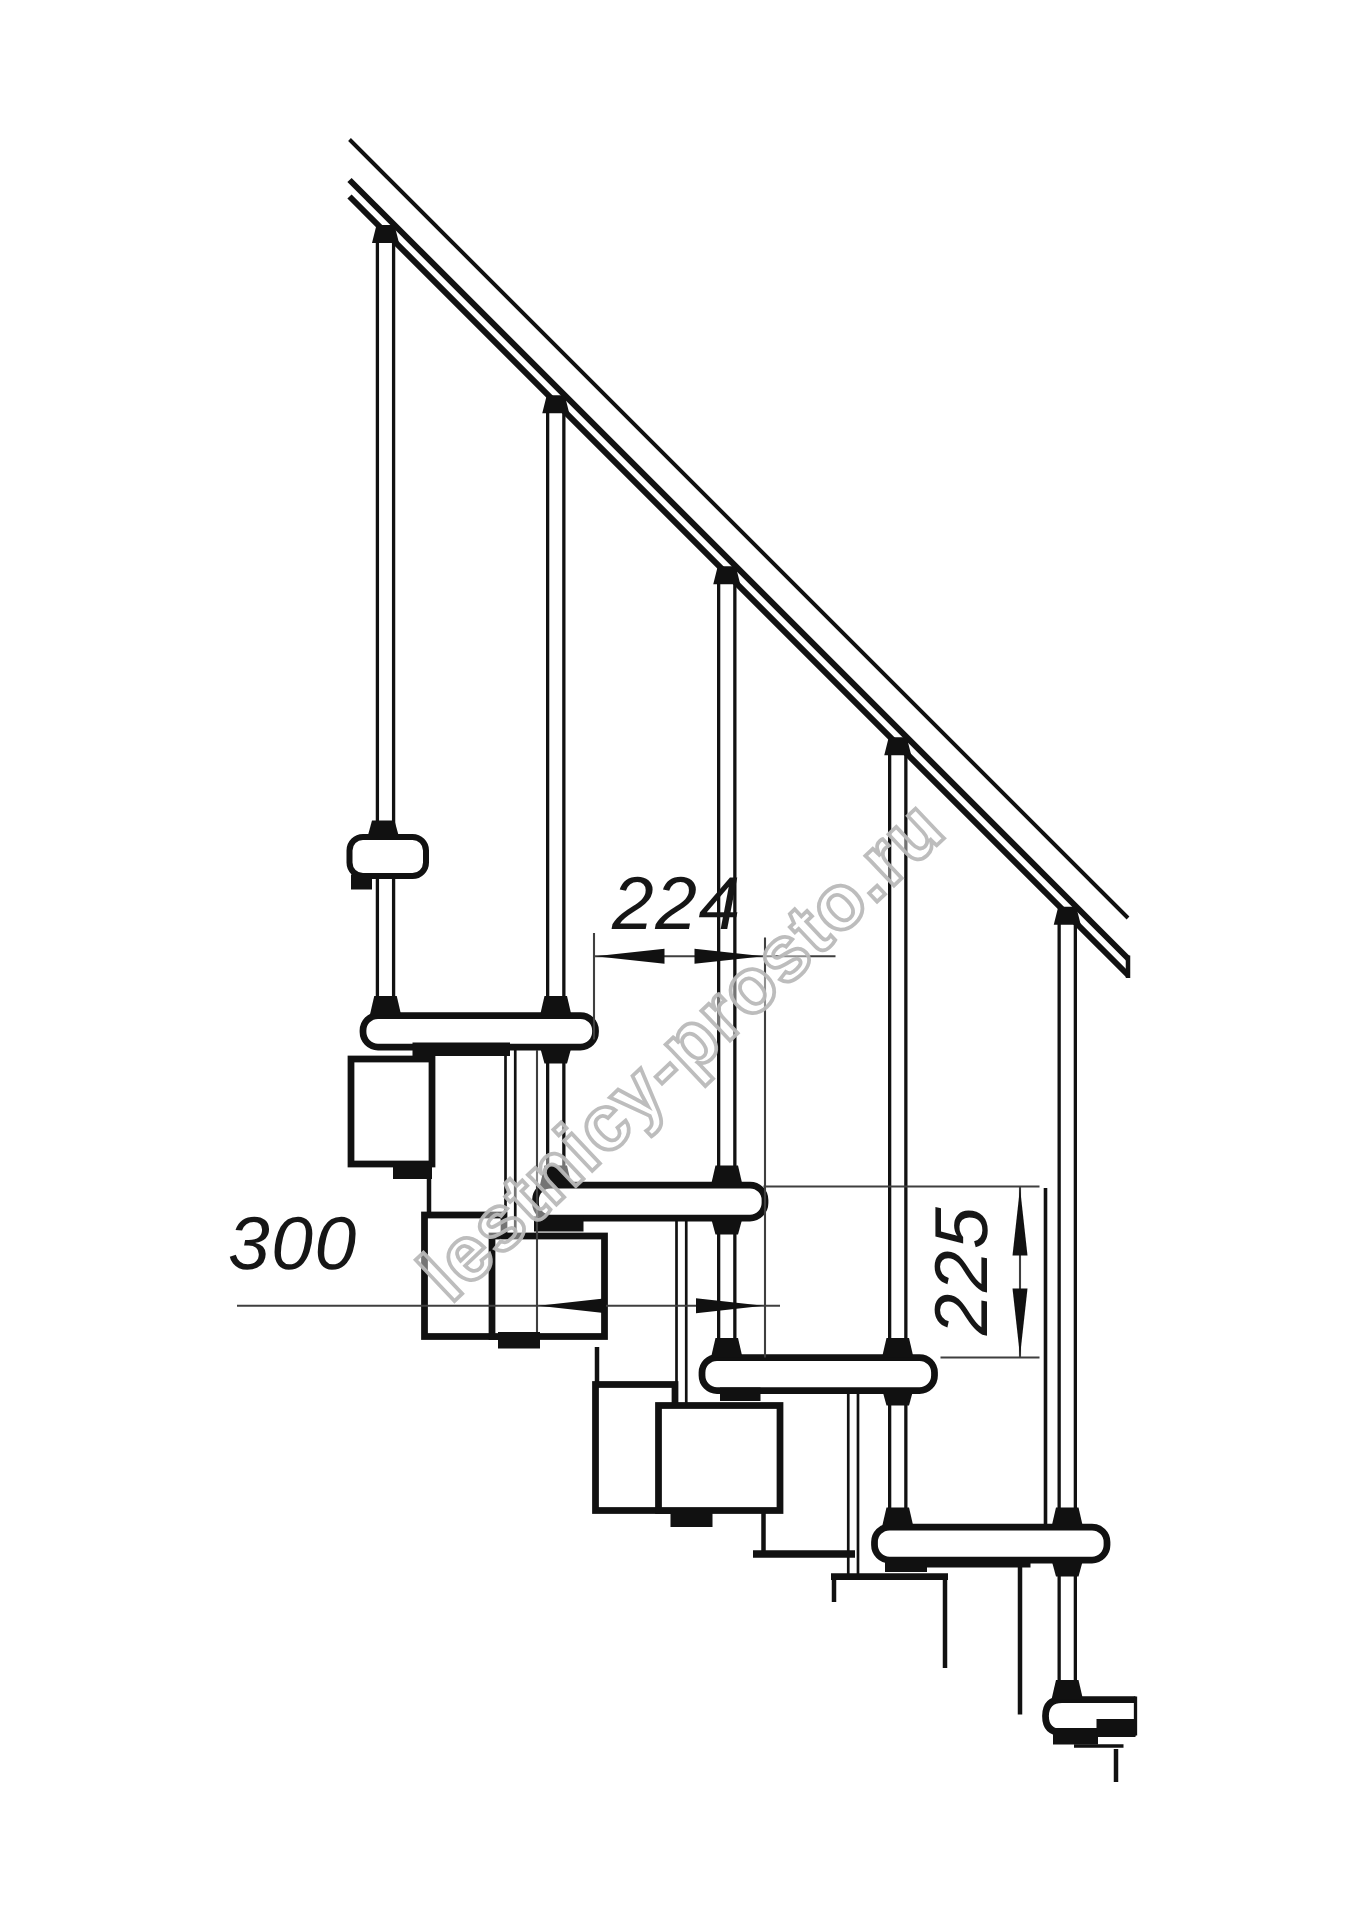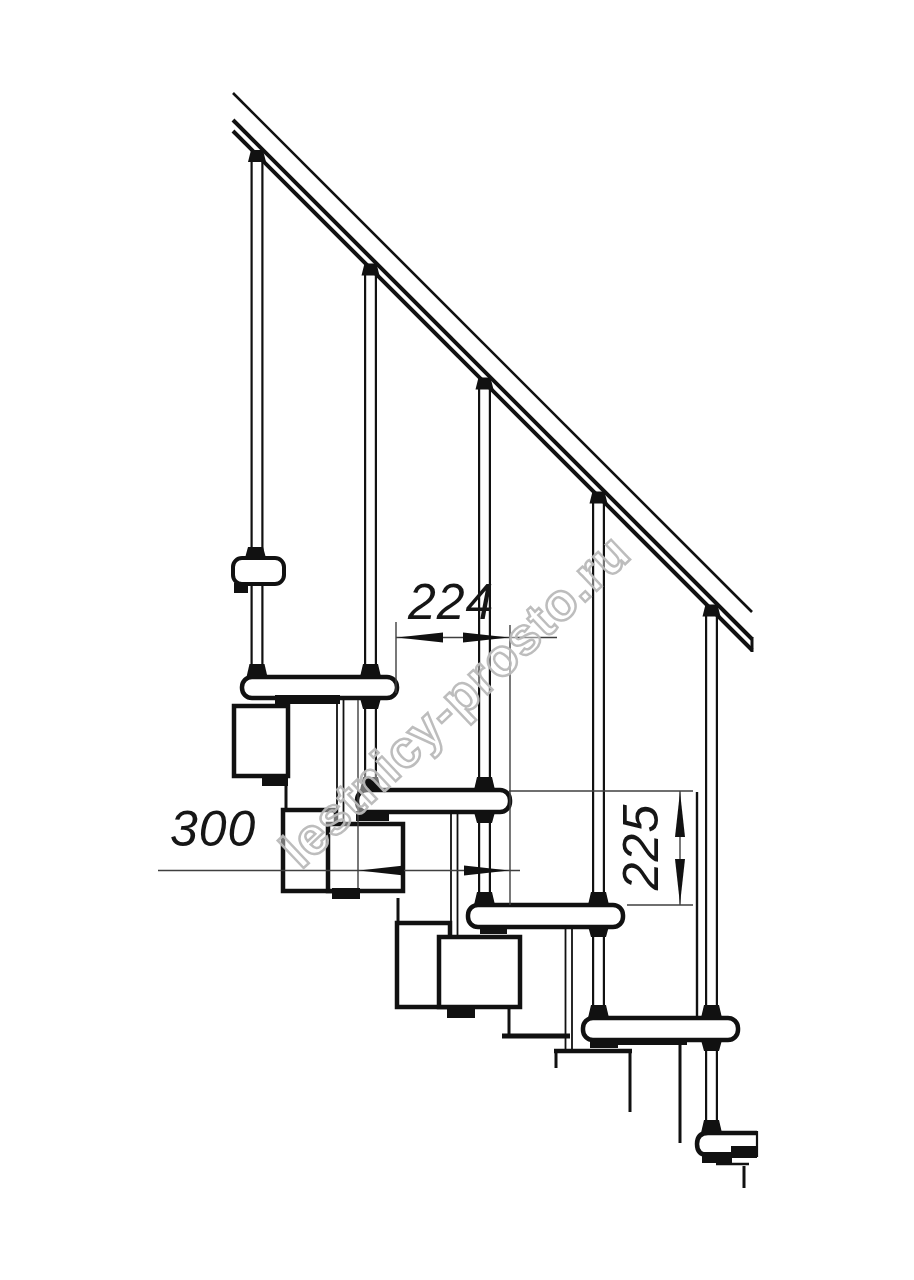"300" div.dim-text { left: 170px -> 152px }
